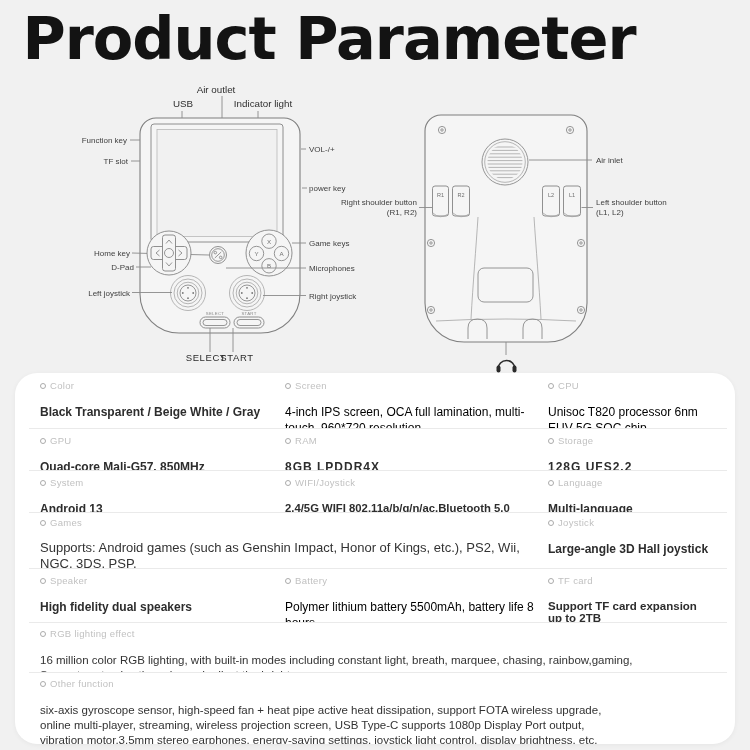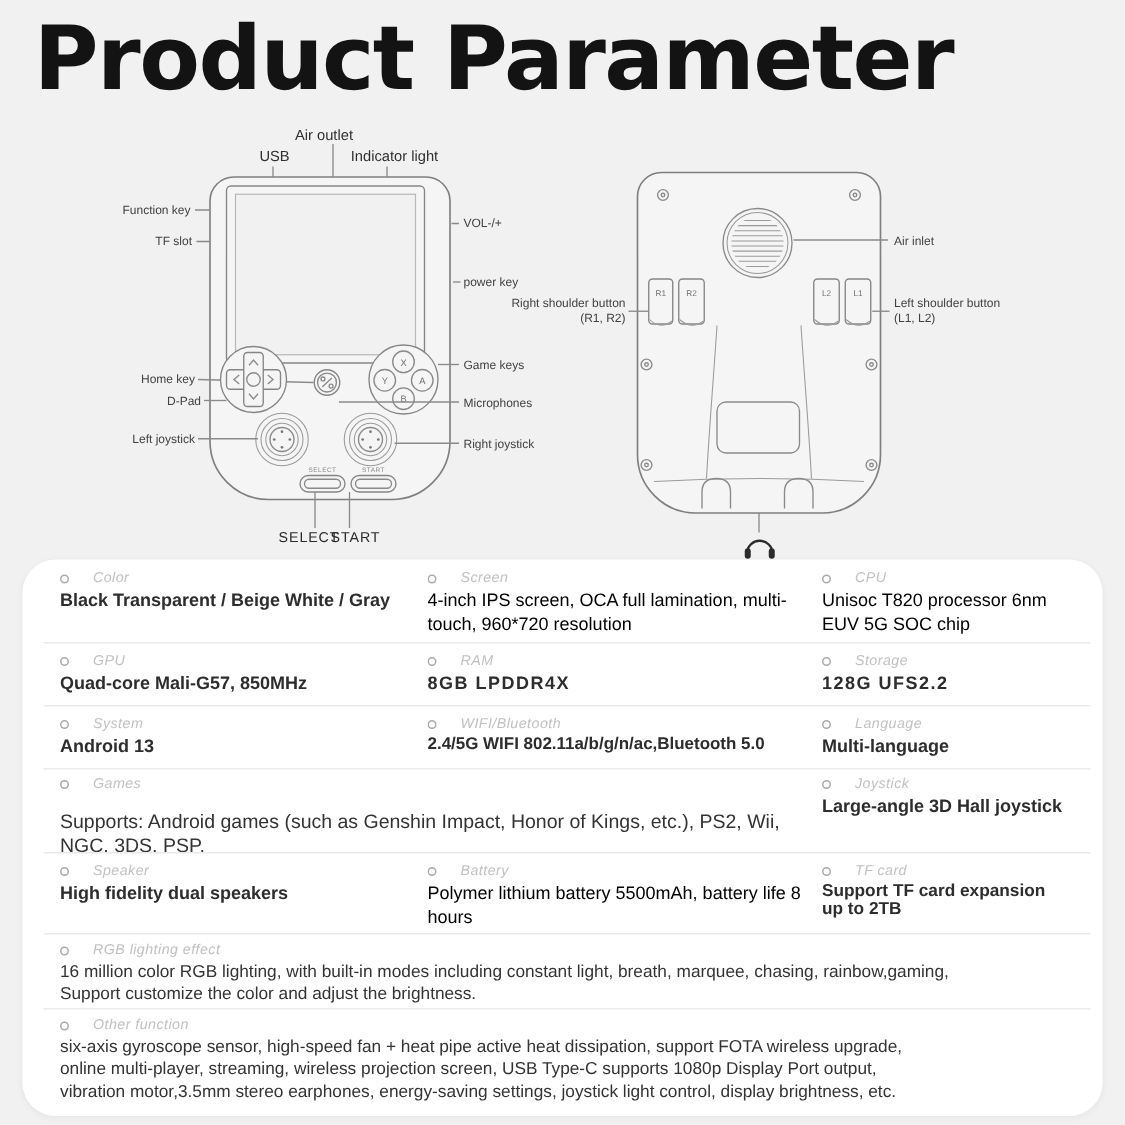"Color" .spec-label { font-style: italic -> none; gap: 16px -> 4px }
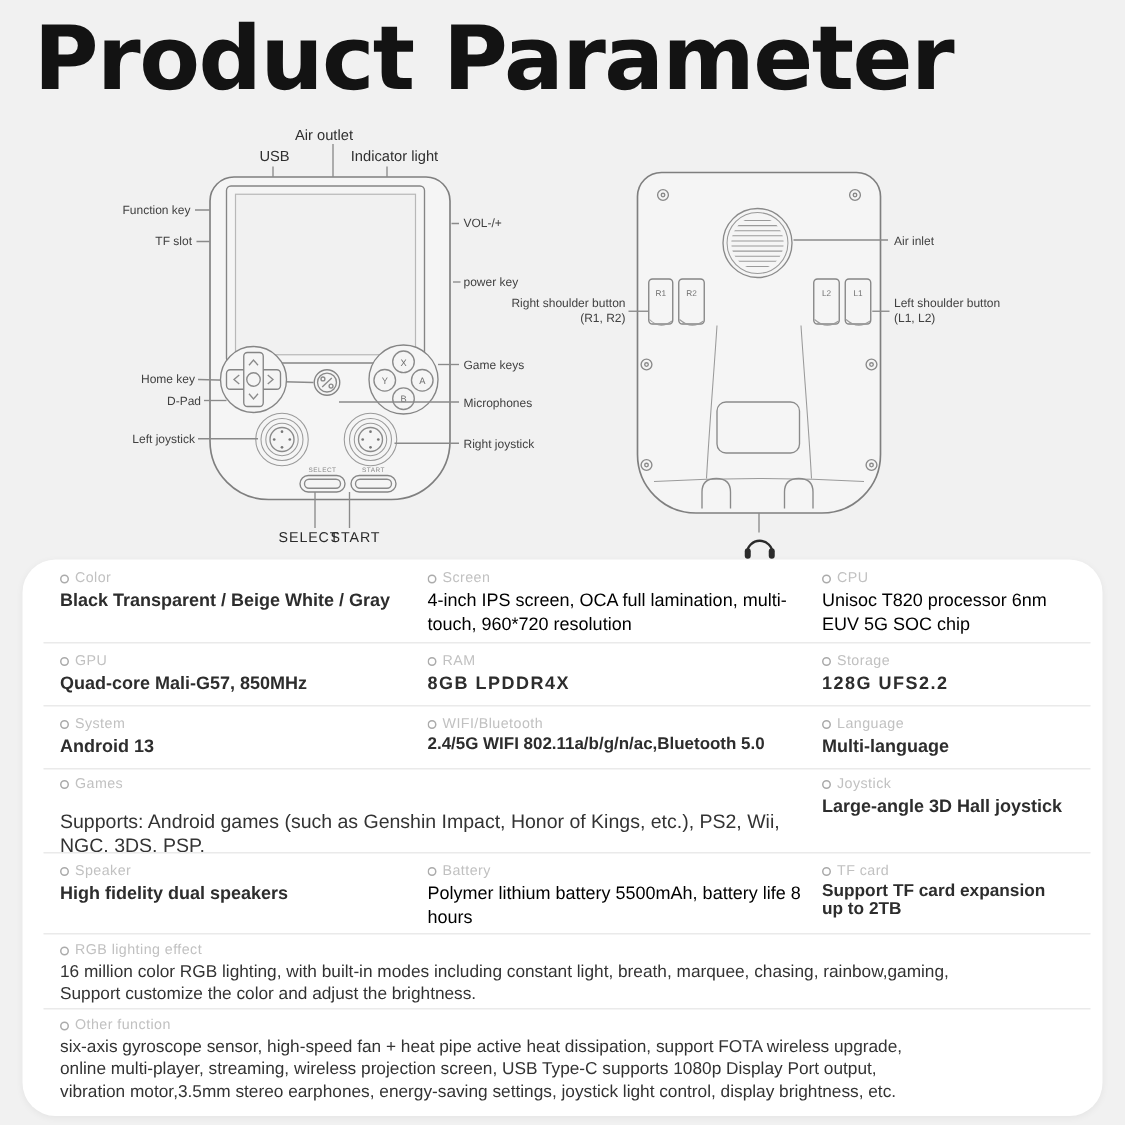"Black Transparent / Beige White" .spec-value { margin-top: 2px -> 14px }
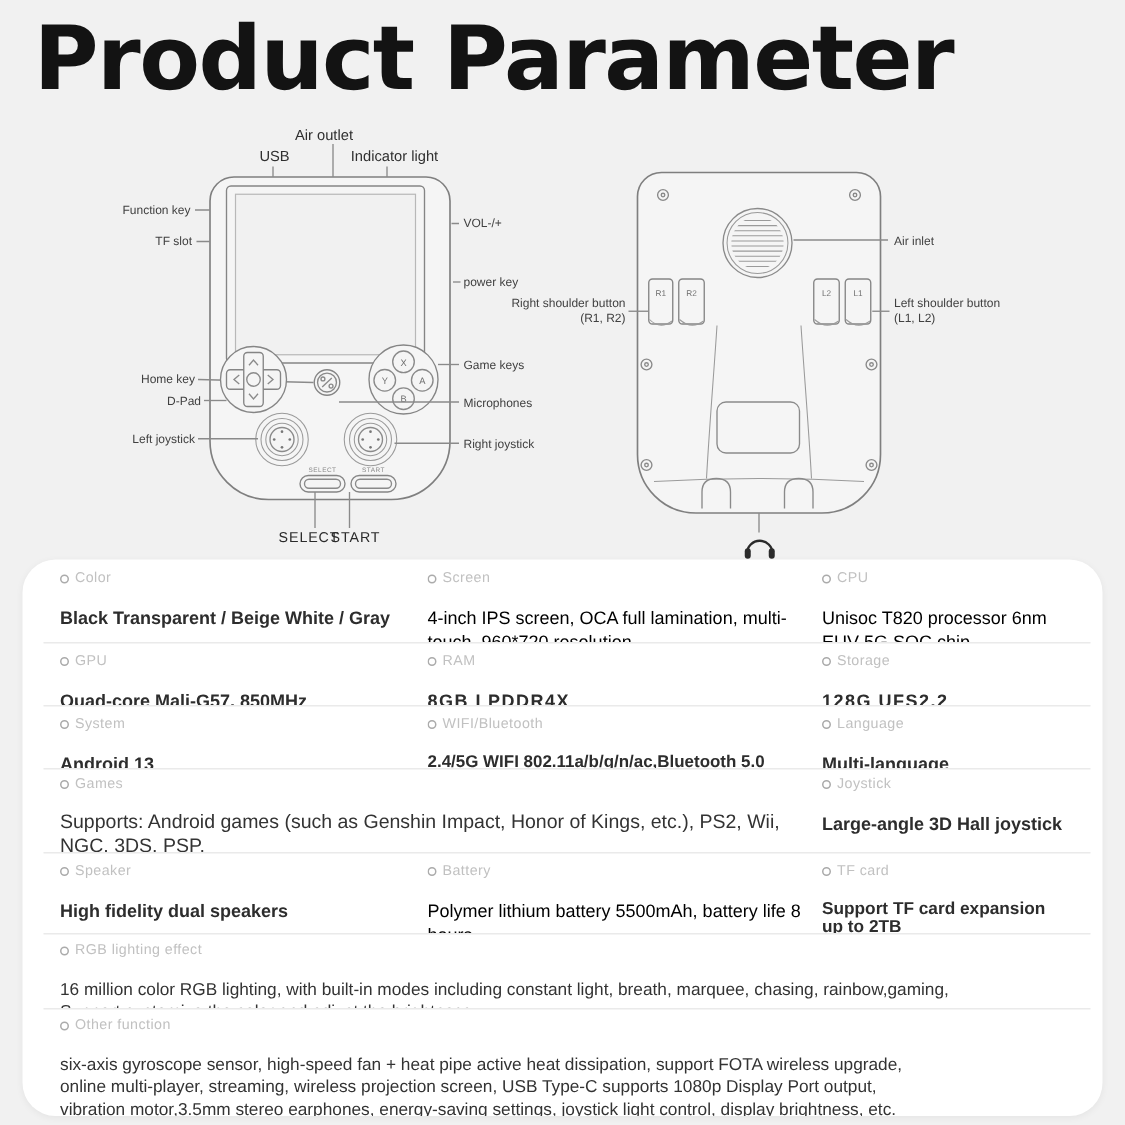"WIFI/Bluetooth" span { text: WIFI/Bluetooth -> WIFI/Joystick }
